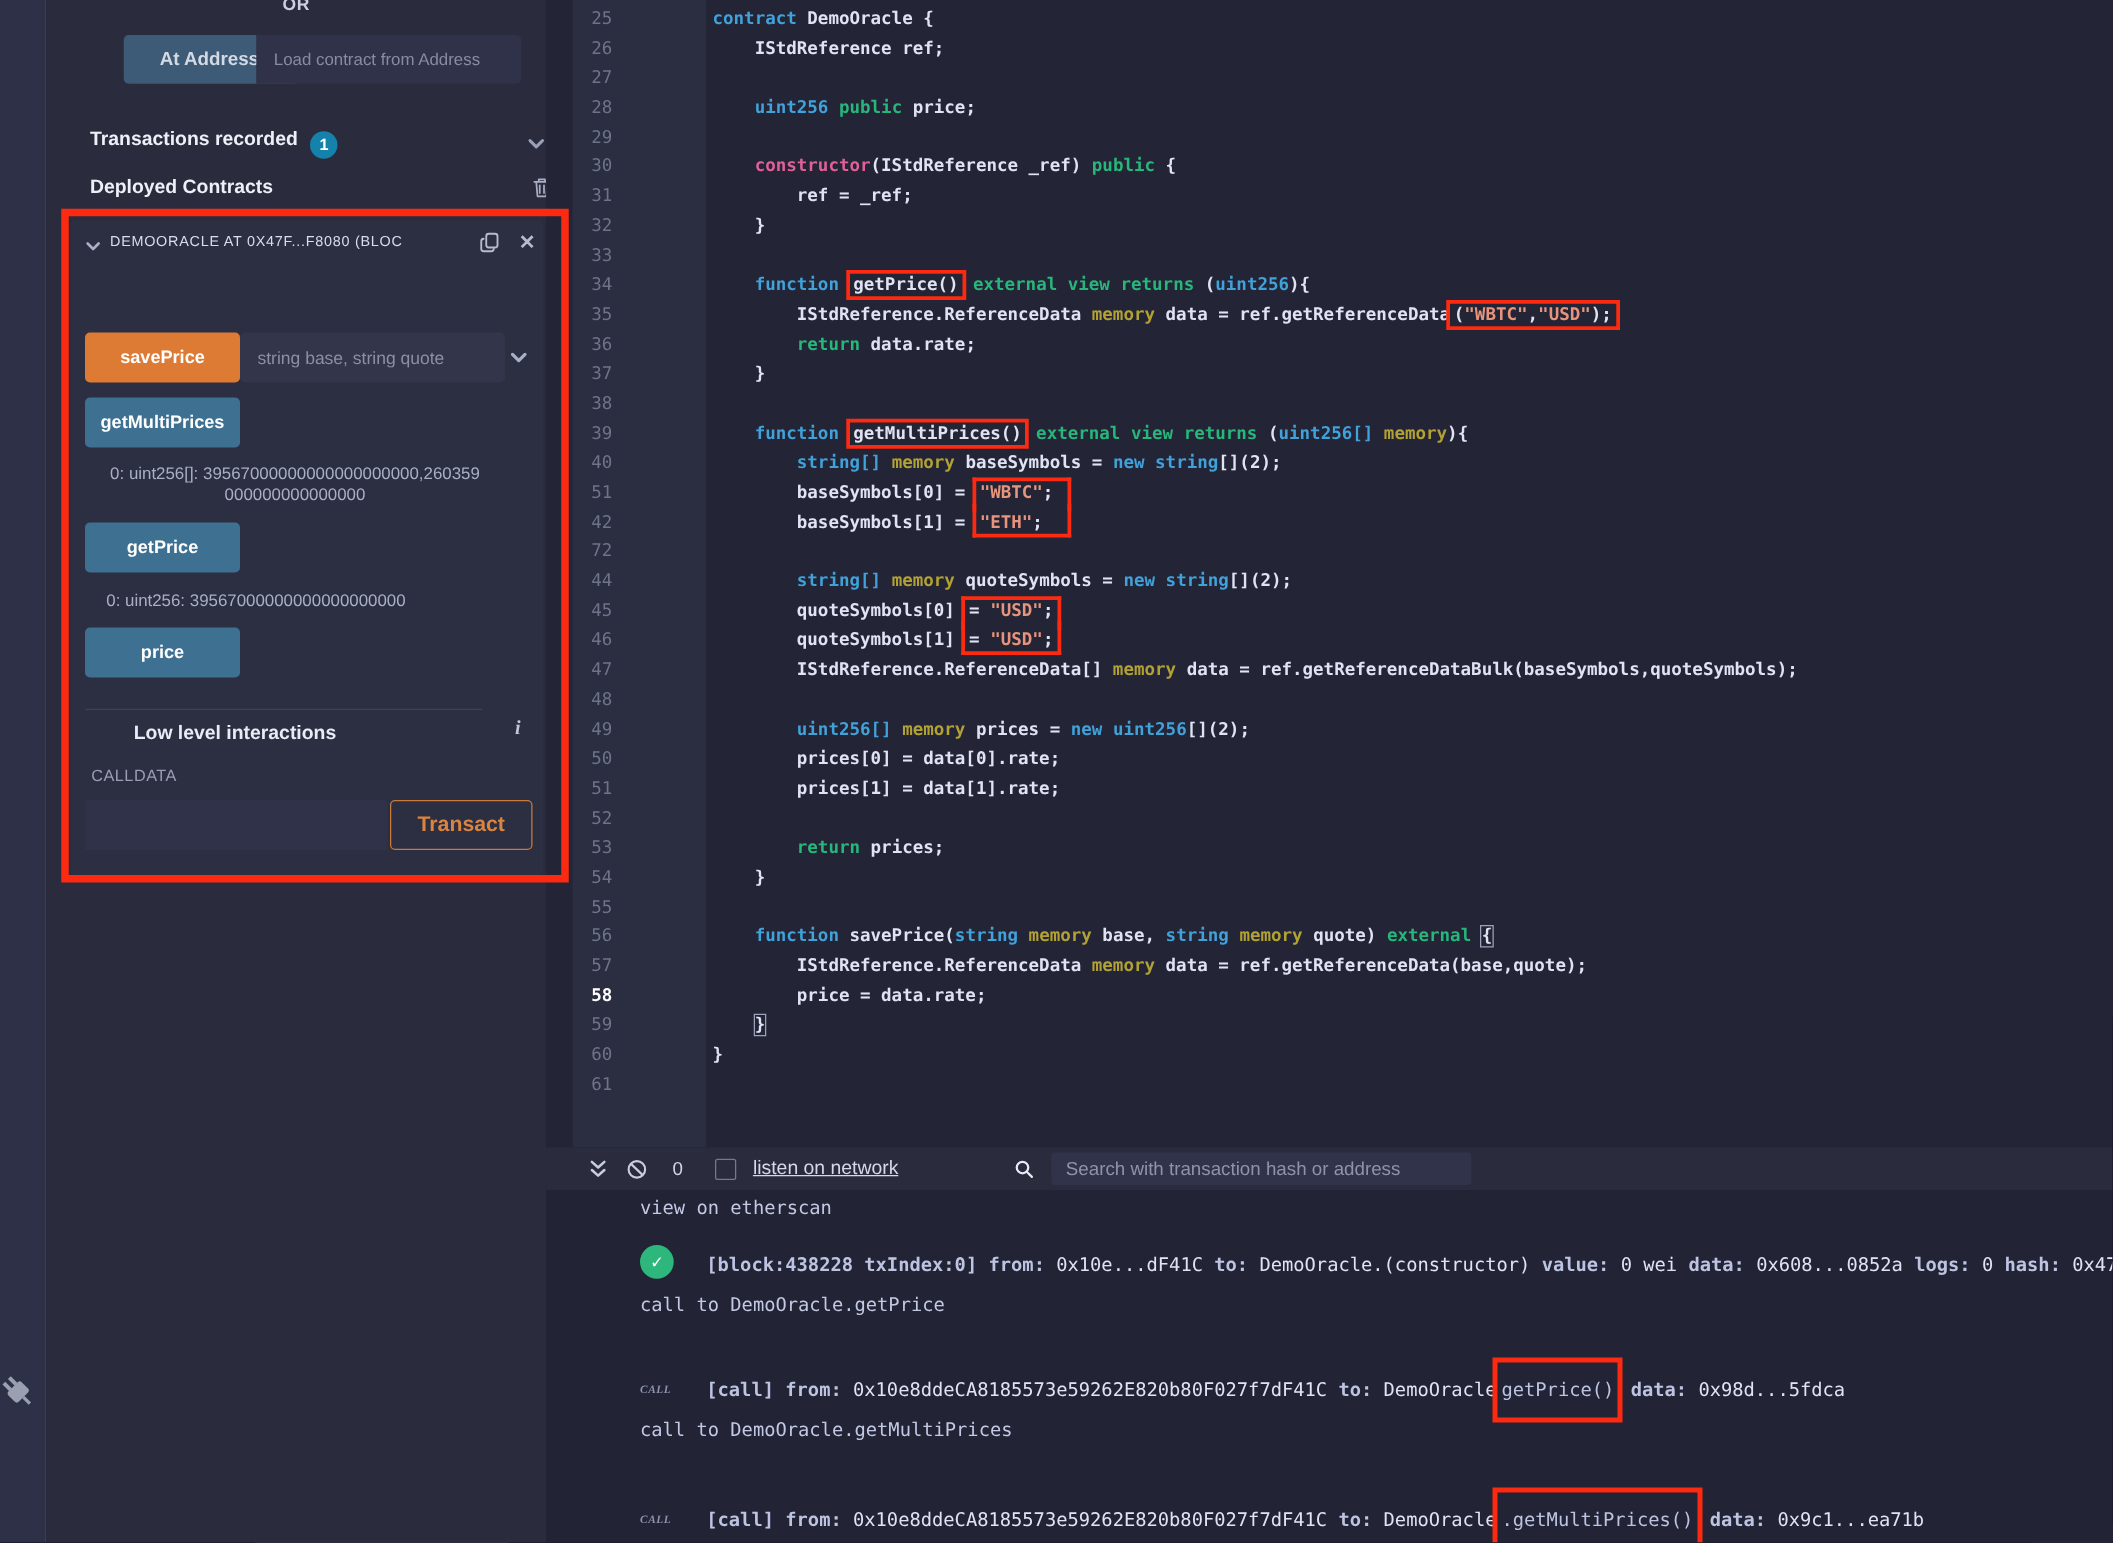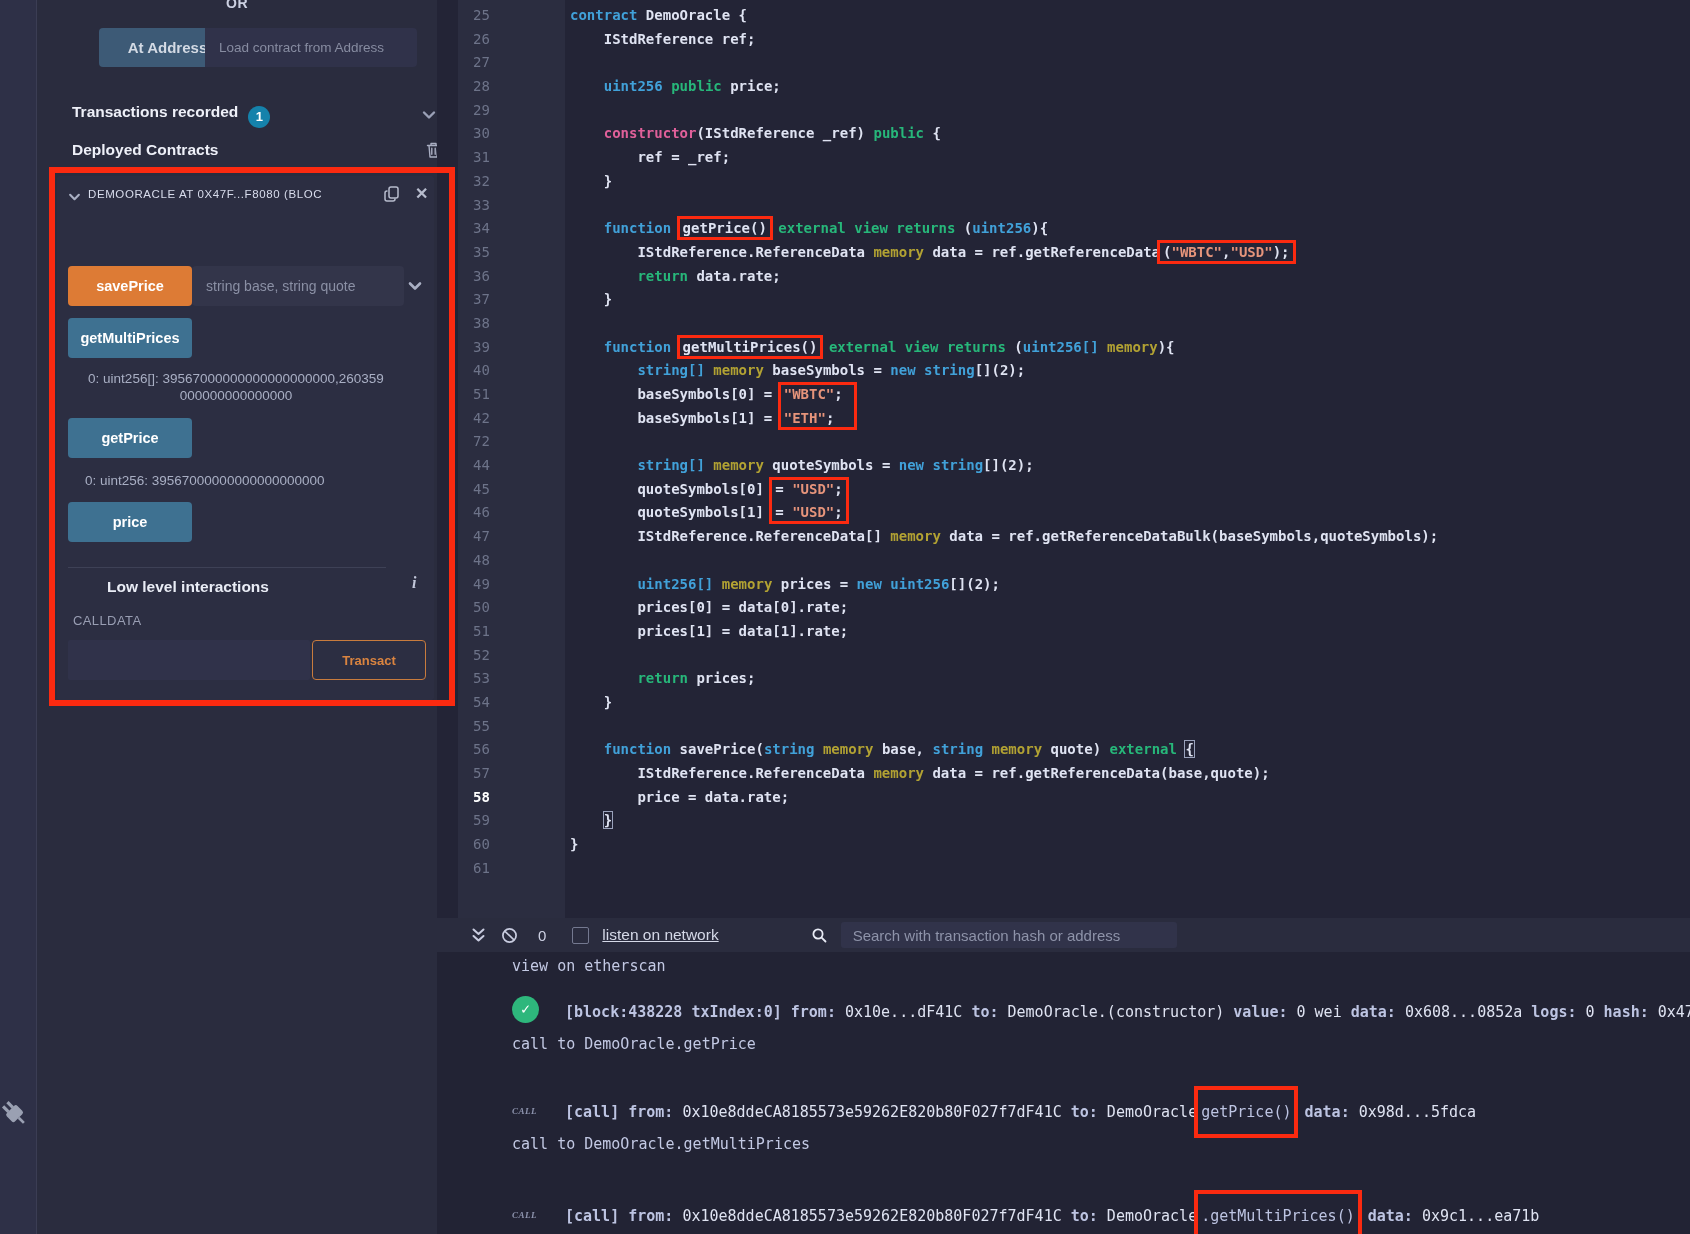"Transact" .transact-btn { font-size: 13px -> 17px }
